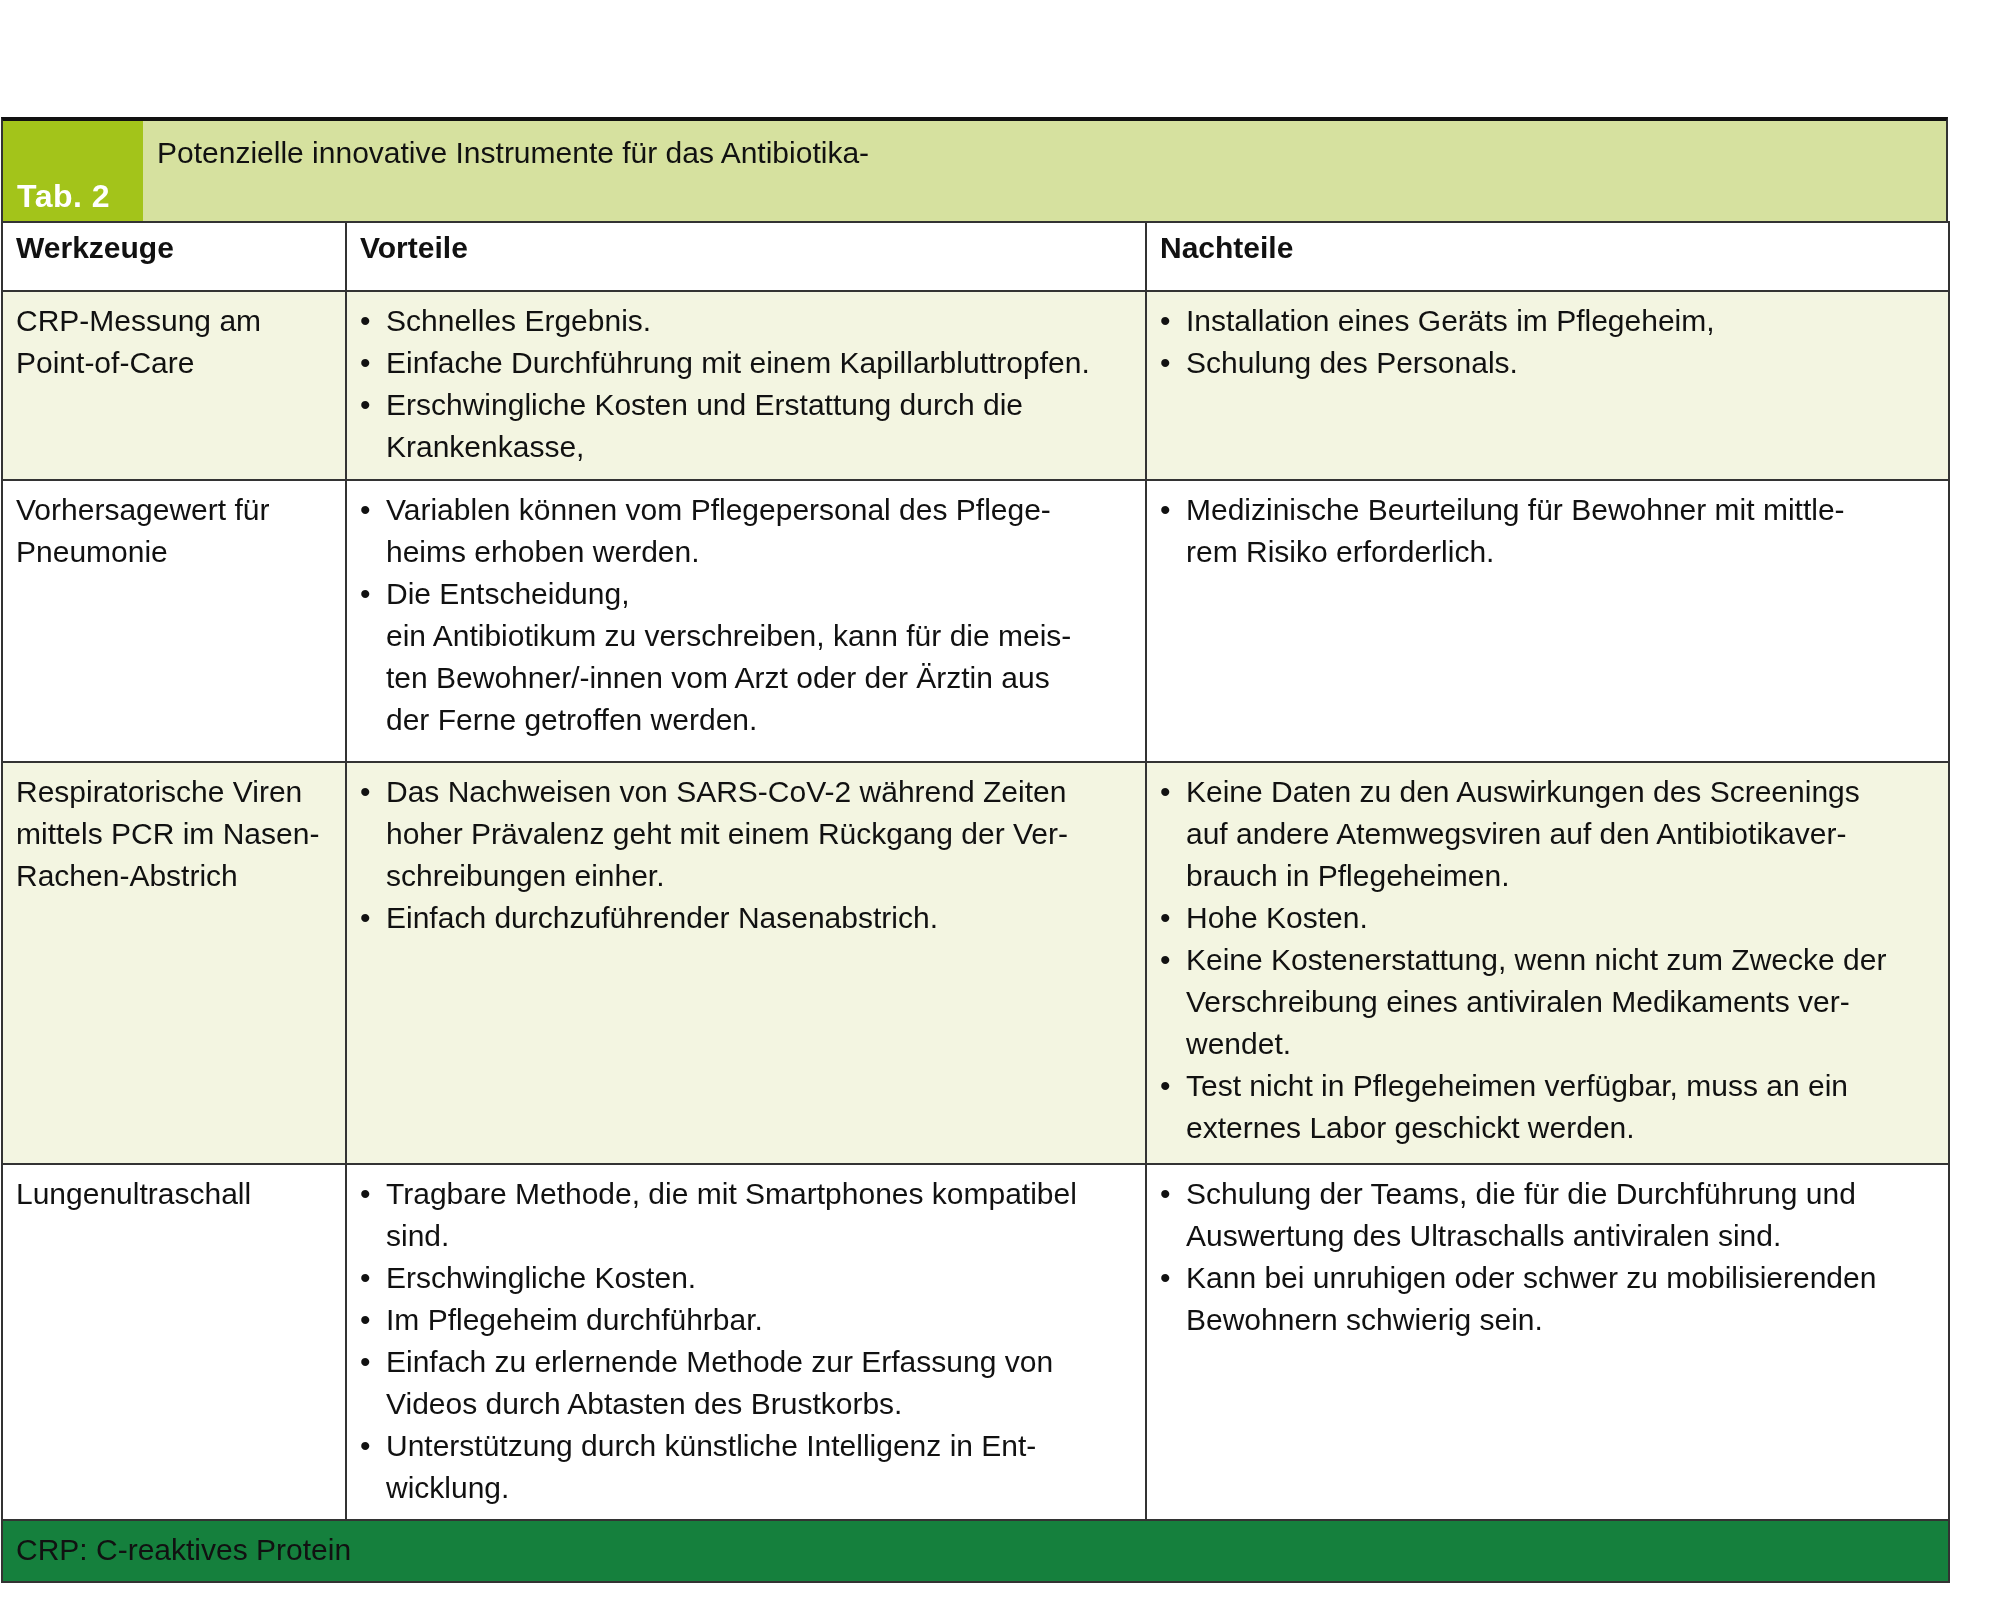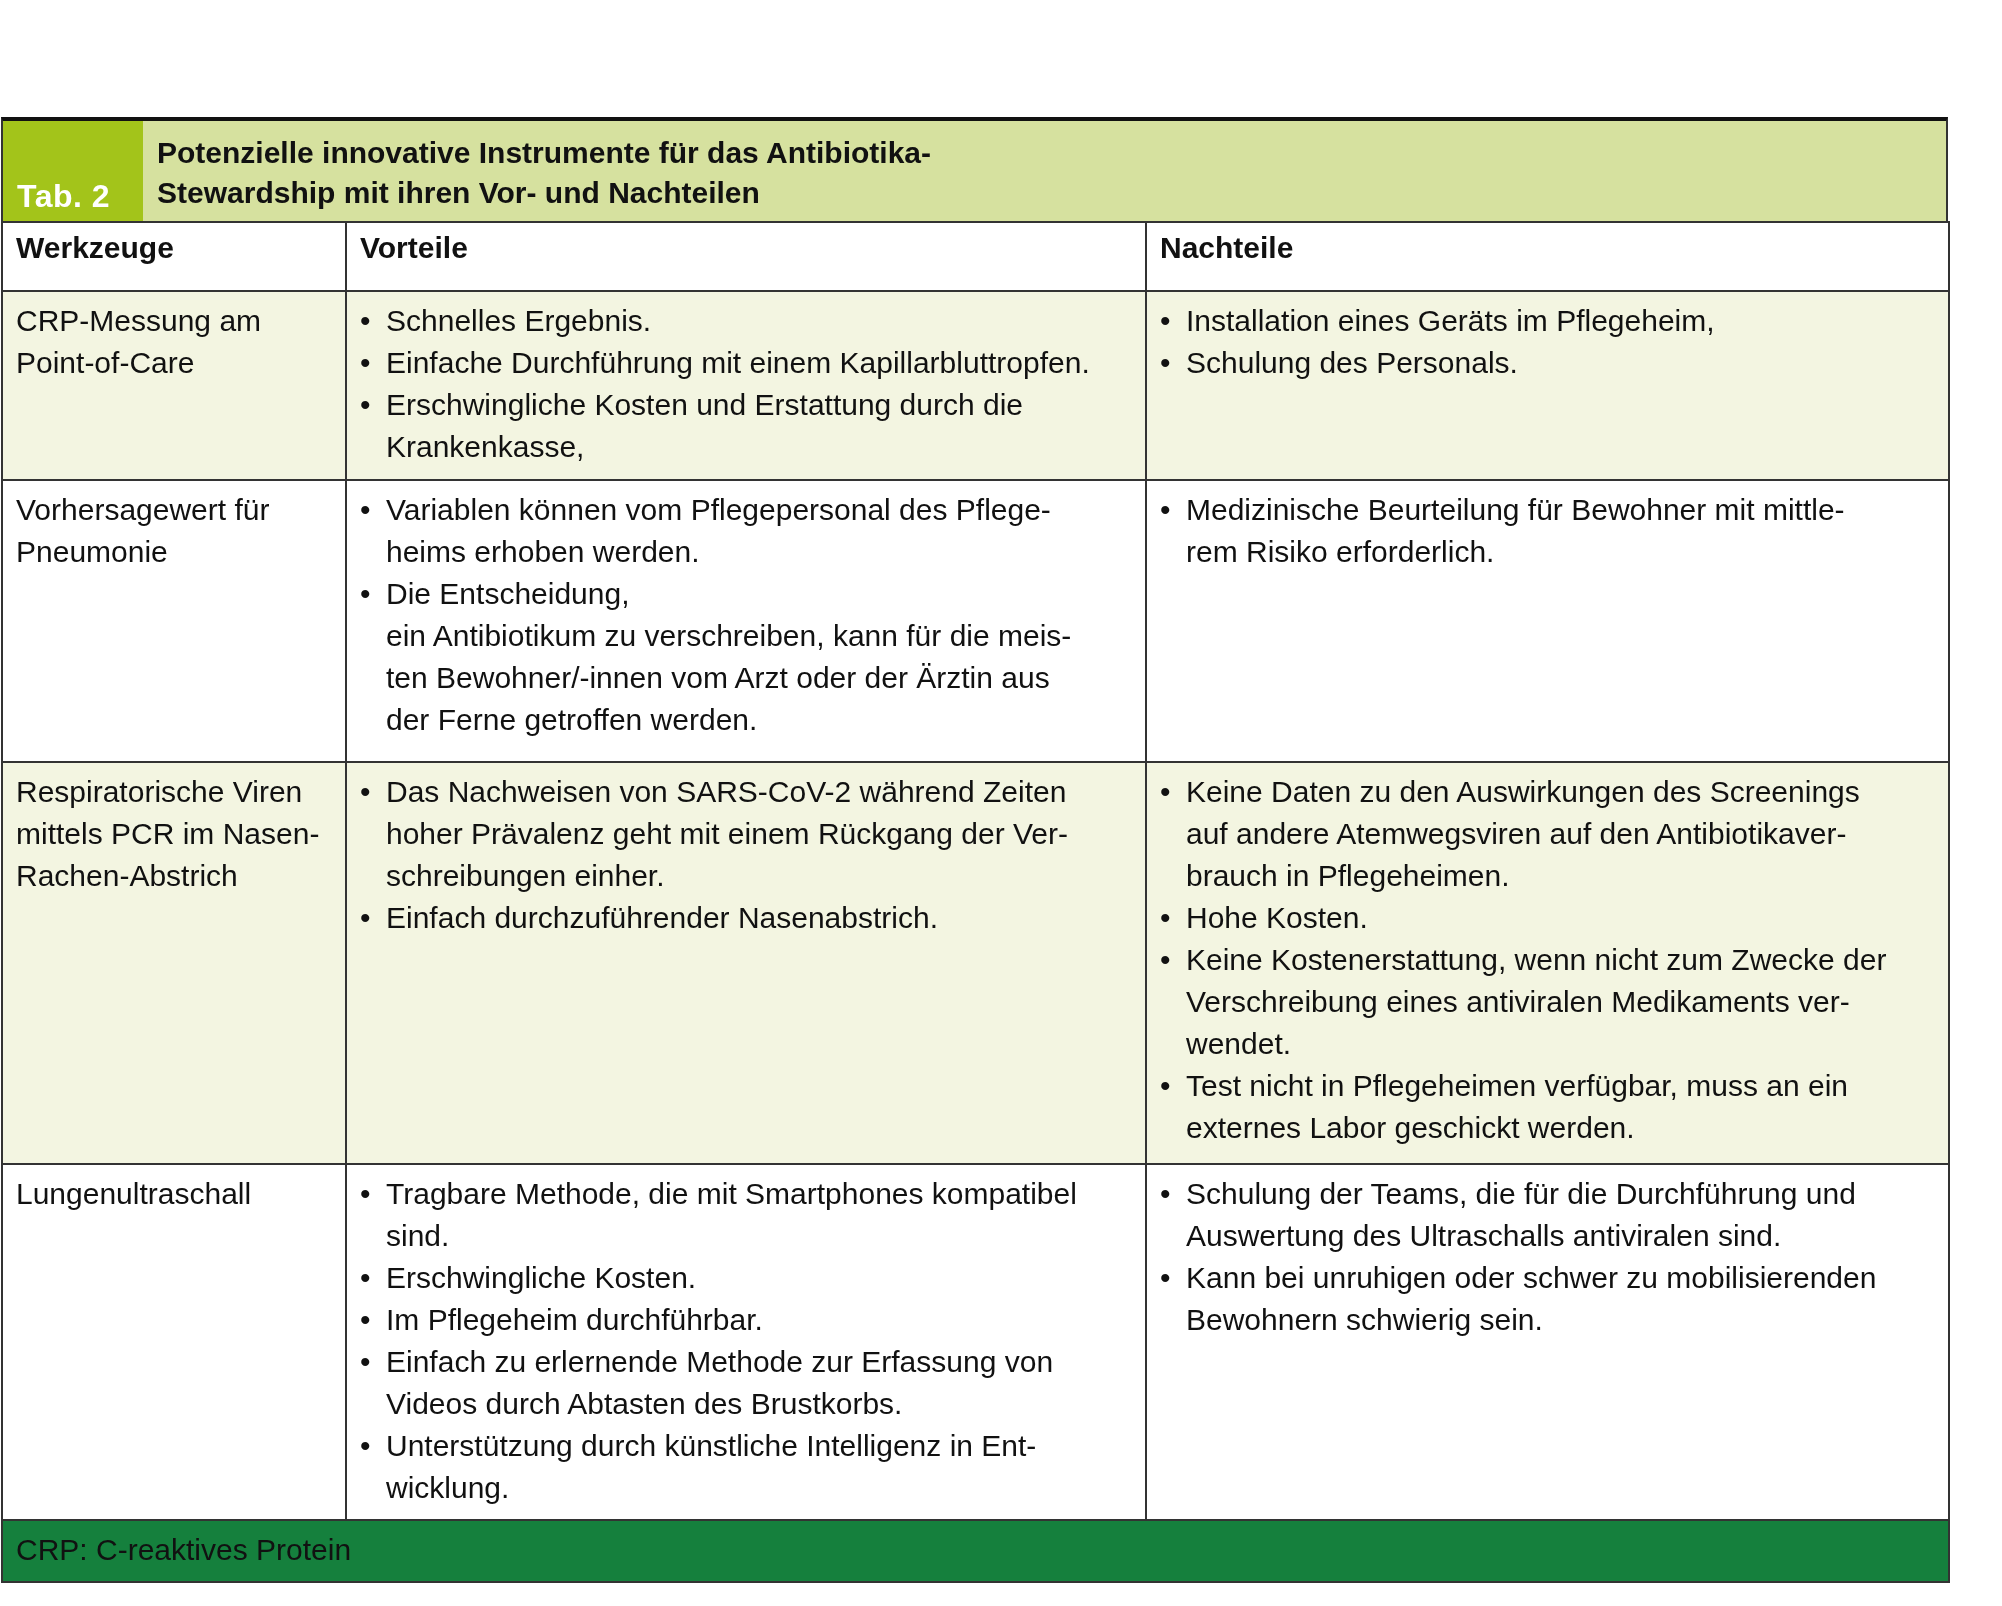"Potenzielle innovative Instrumente für" .title-text { font-weight: bold -> normal }
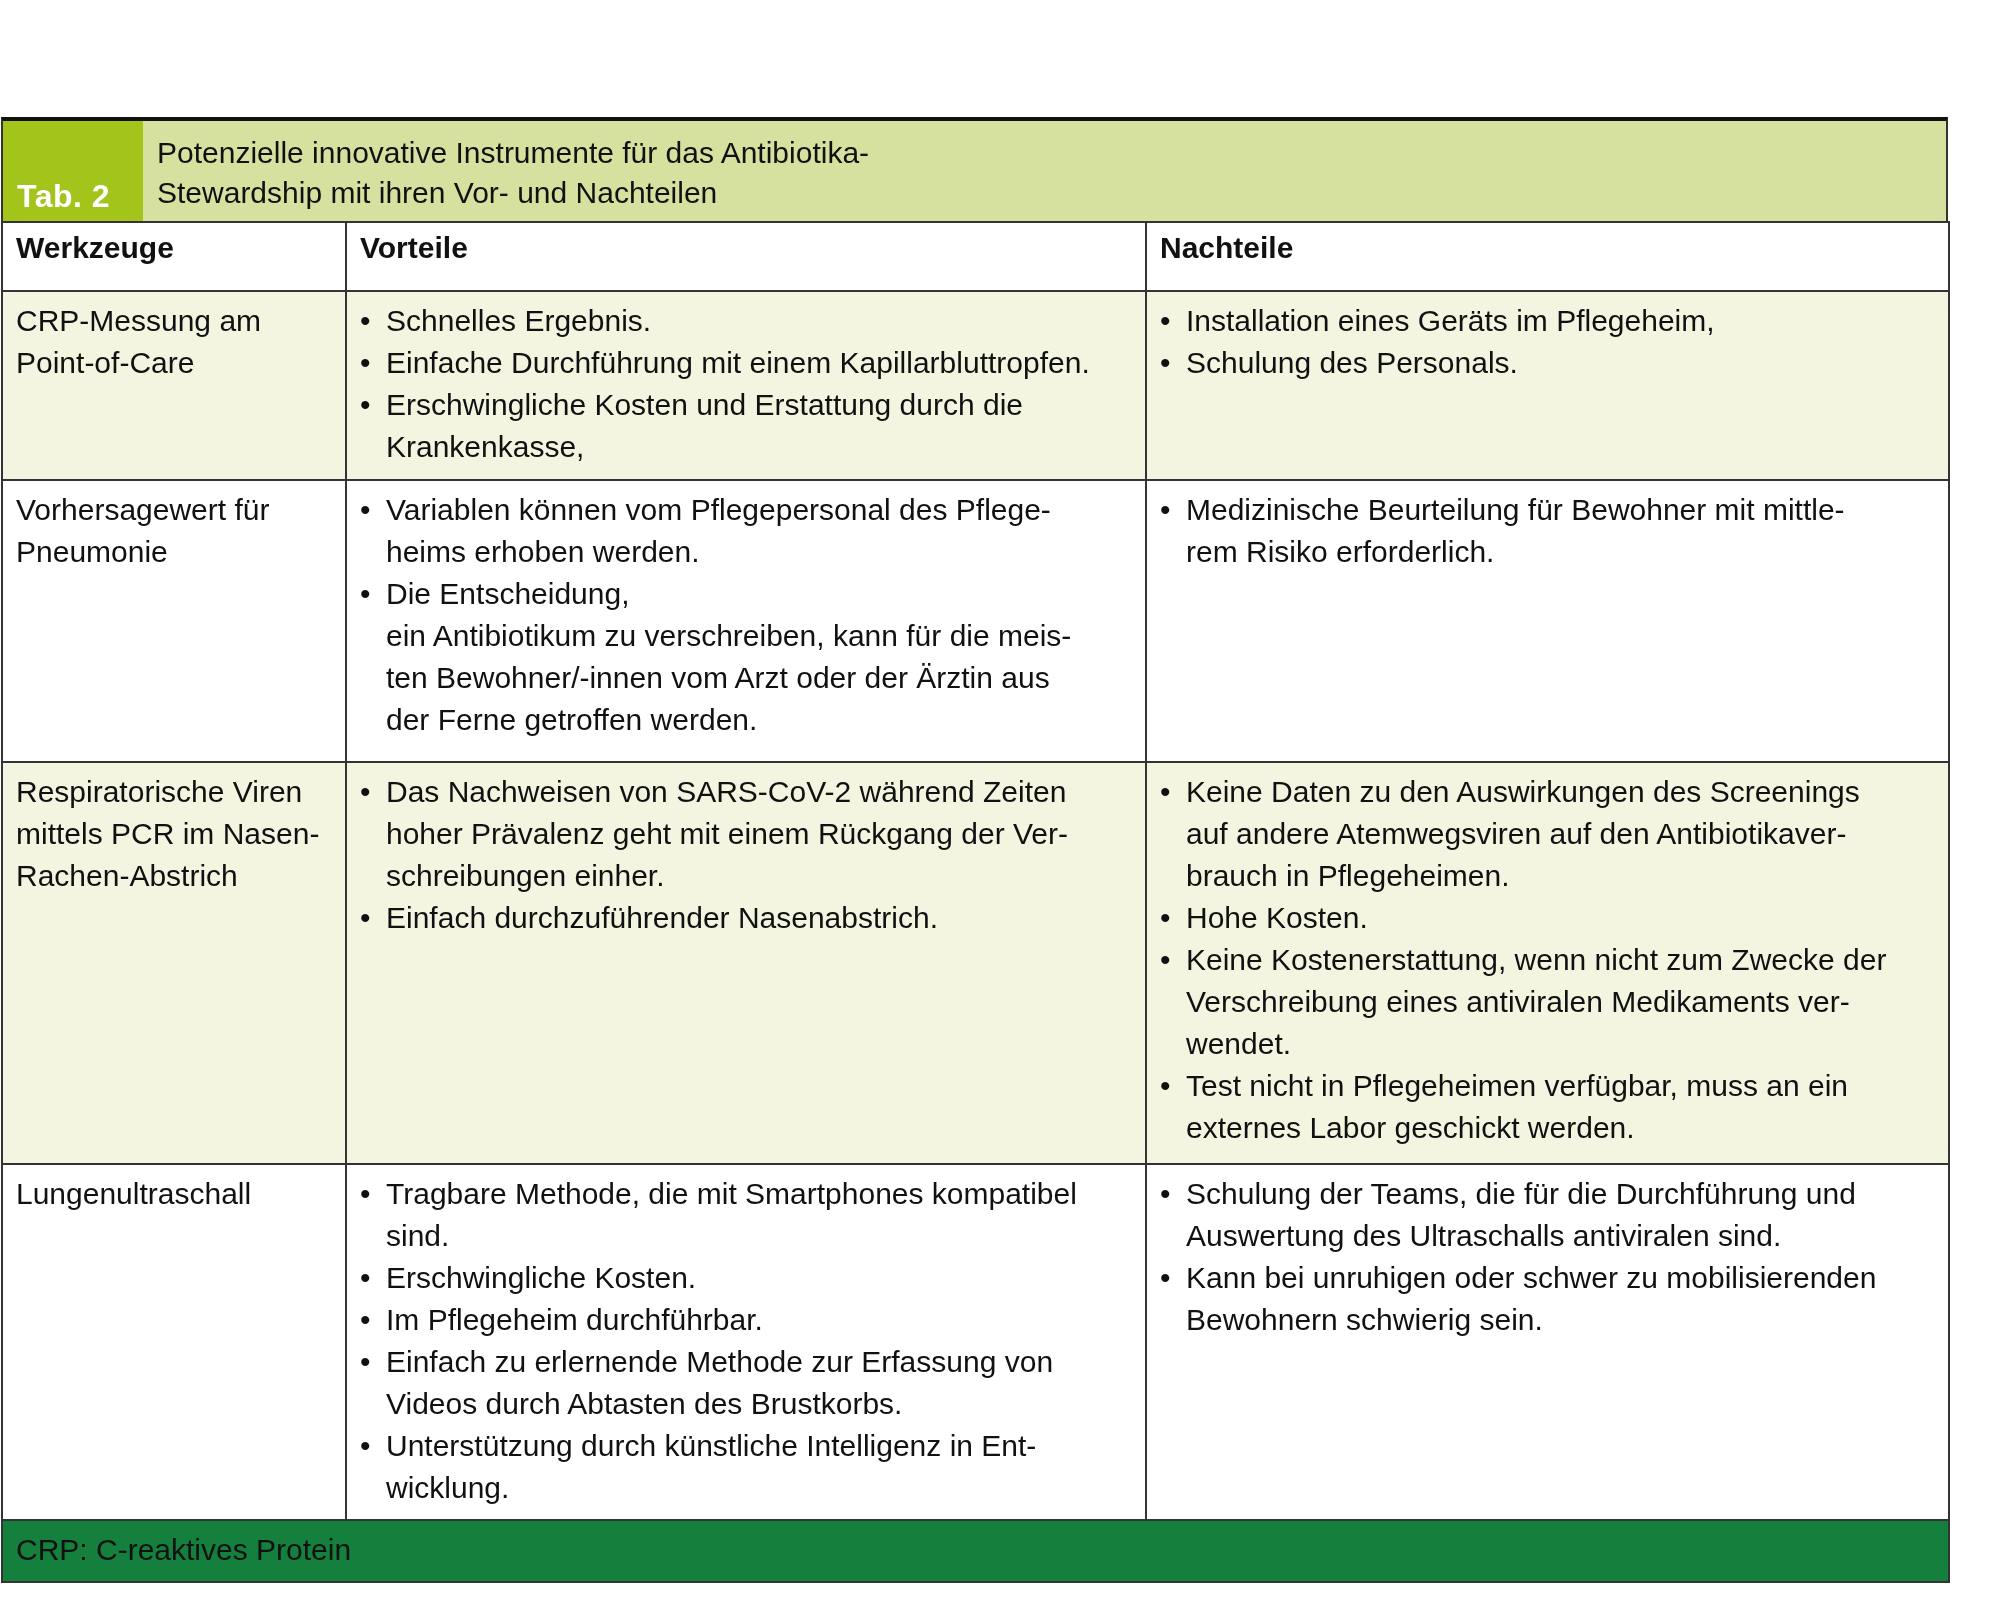"Stewardship mit ihren Vor- und" div { html: <div>Stewardship mit ihren Vor- und Nachteilen</div> -> none }
